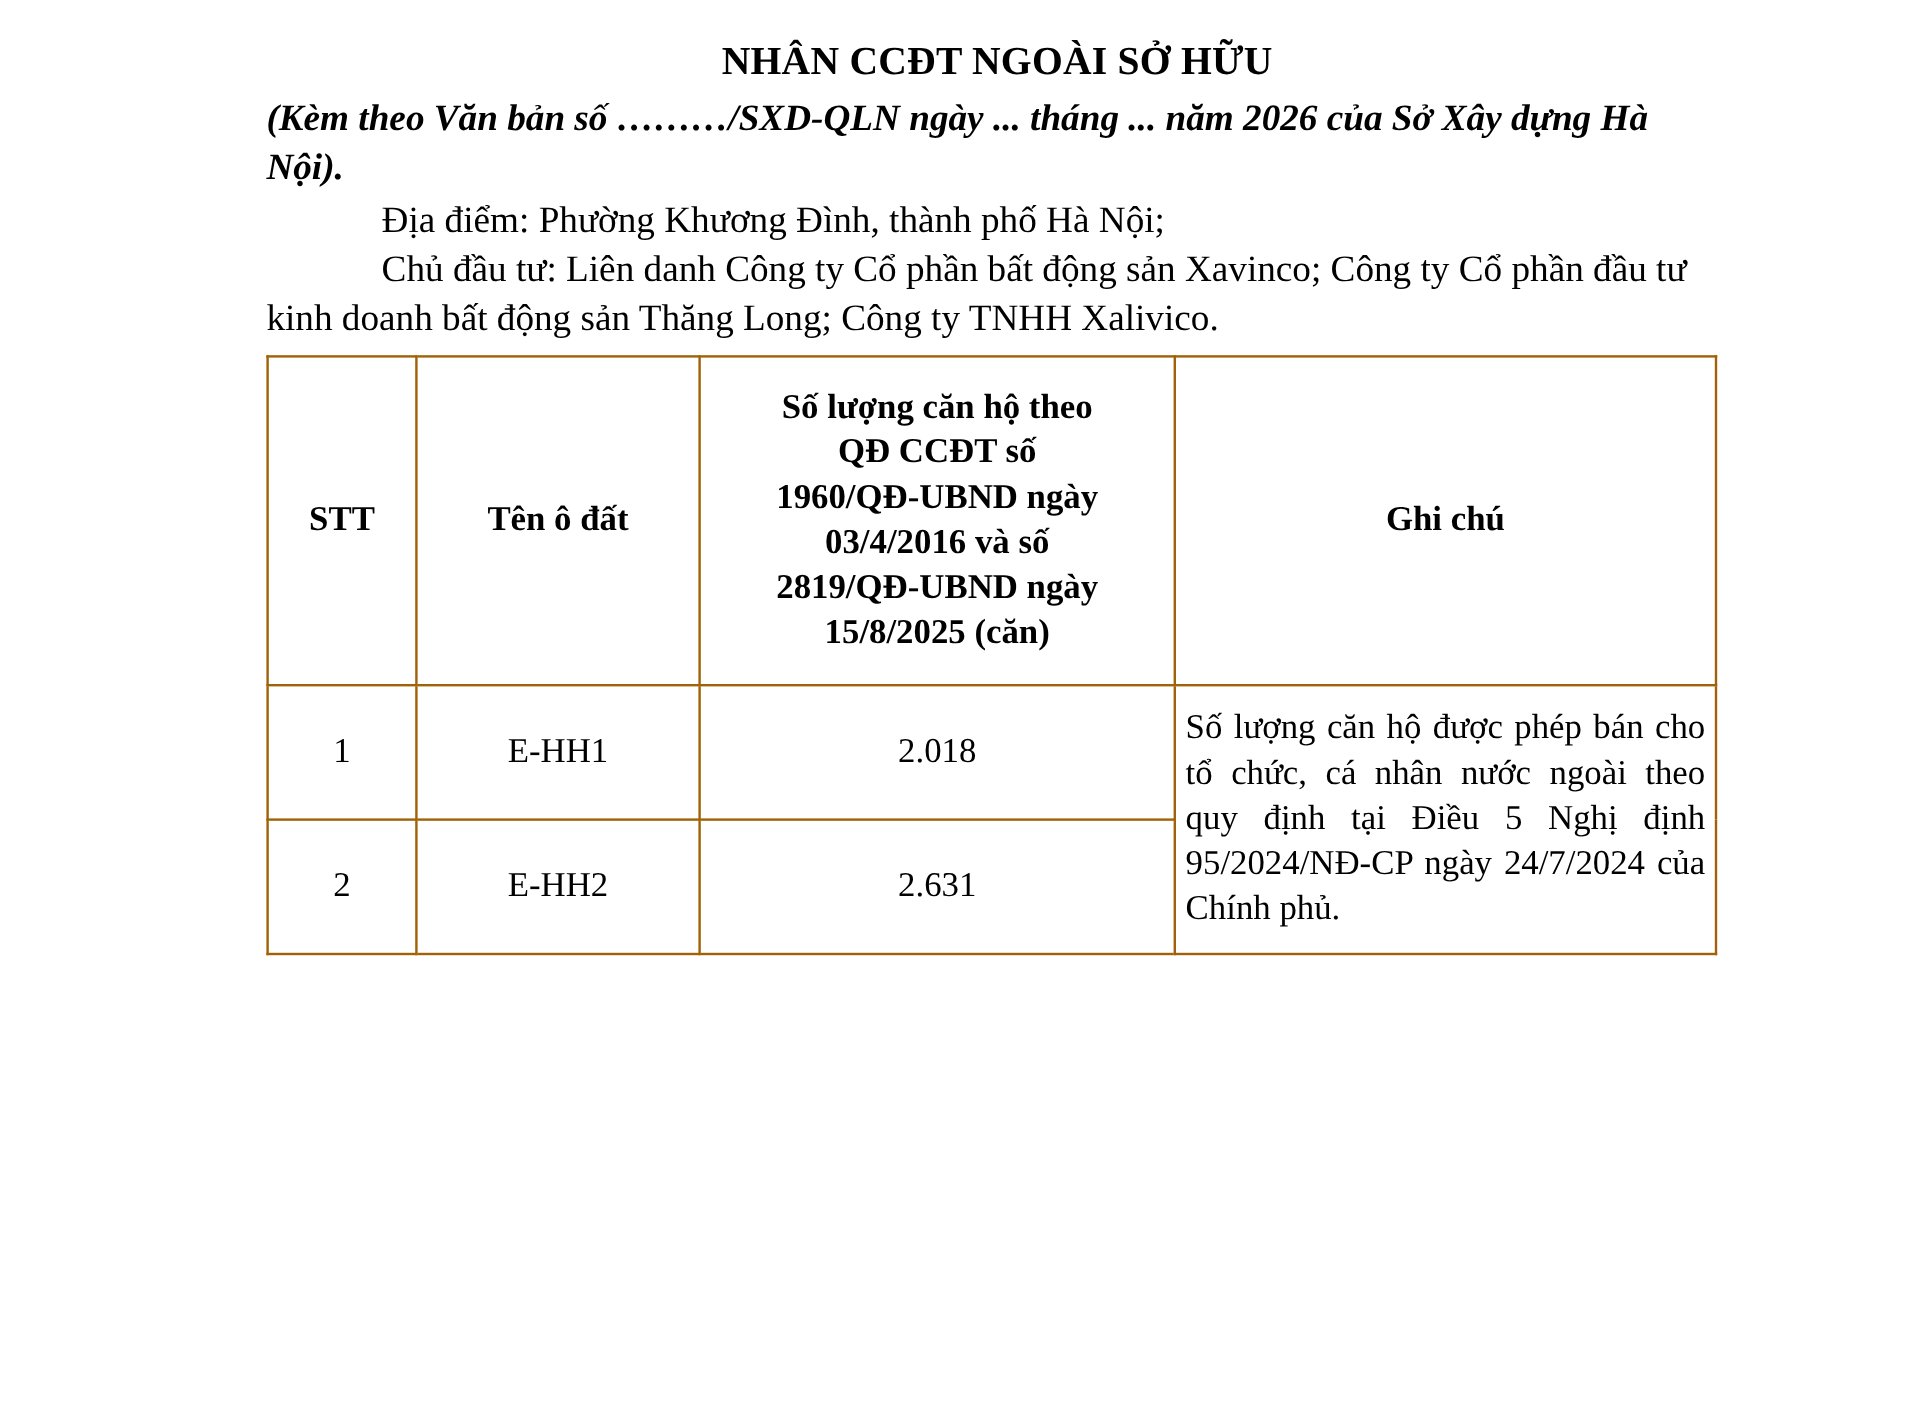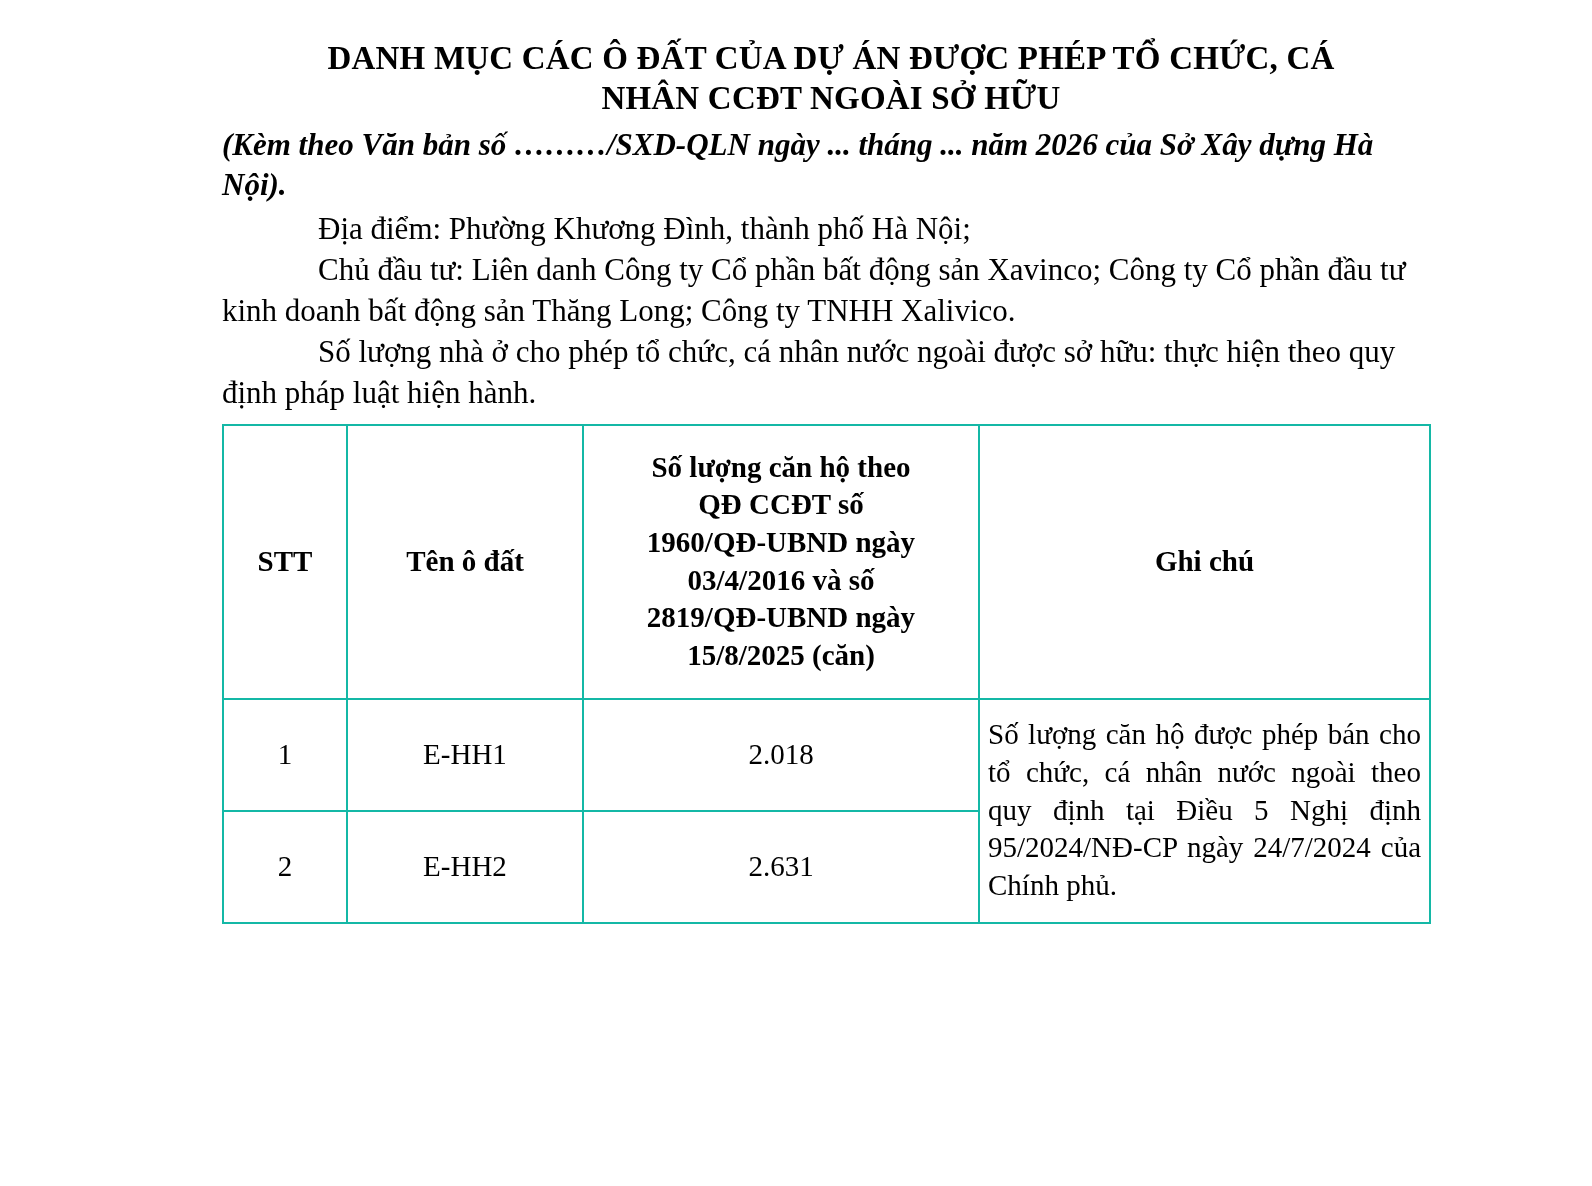"DANH MỤC CÁC Ô ĐẤT" div.doc-title { html: <div>DANH MỤC CÁC Ô ĐẤT CỦA DỰ ÁN ĐƯỢC PHÉP TỔ CHỨC, CÁ</div> -> none }
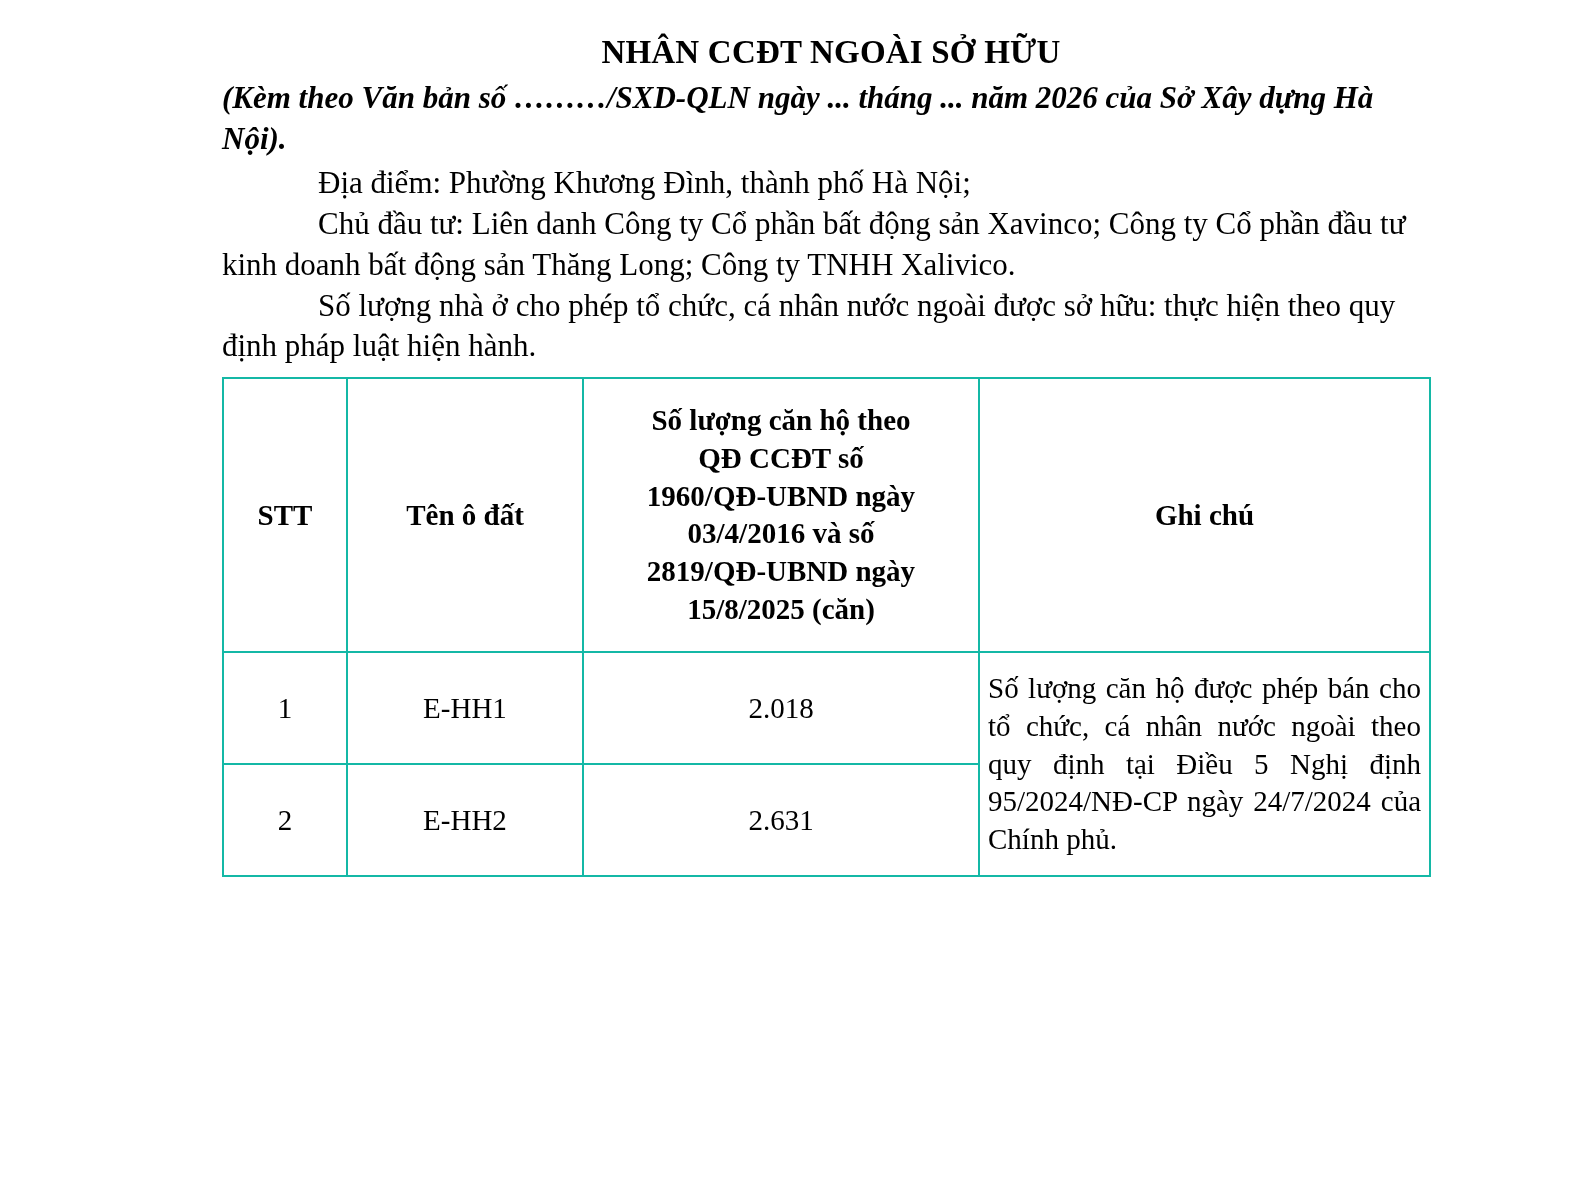"Số lượng nhà ở cho" p.para { html: <p>Số lượng nhà ở cho phép tổ chức, cá nhân nước ngoài được sở hữu: thực hiện theo quy định pháp luật hiện hành.</p> -> none }
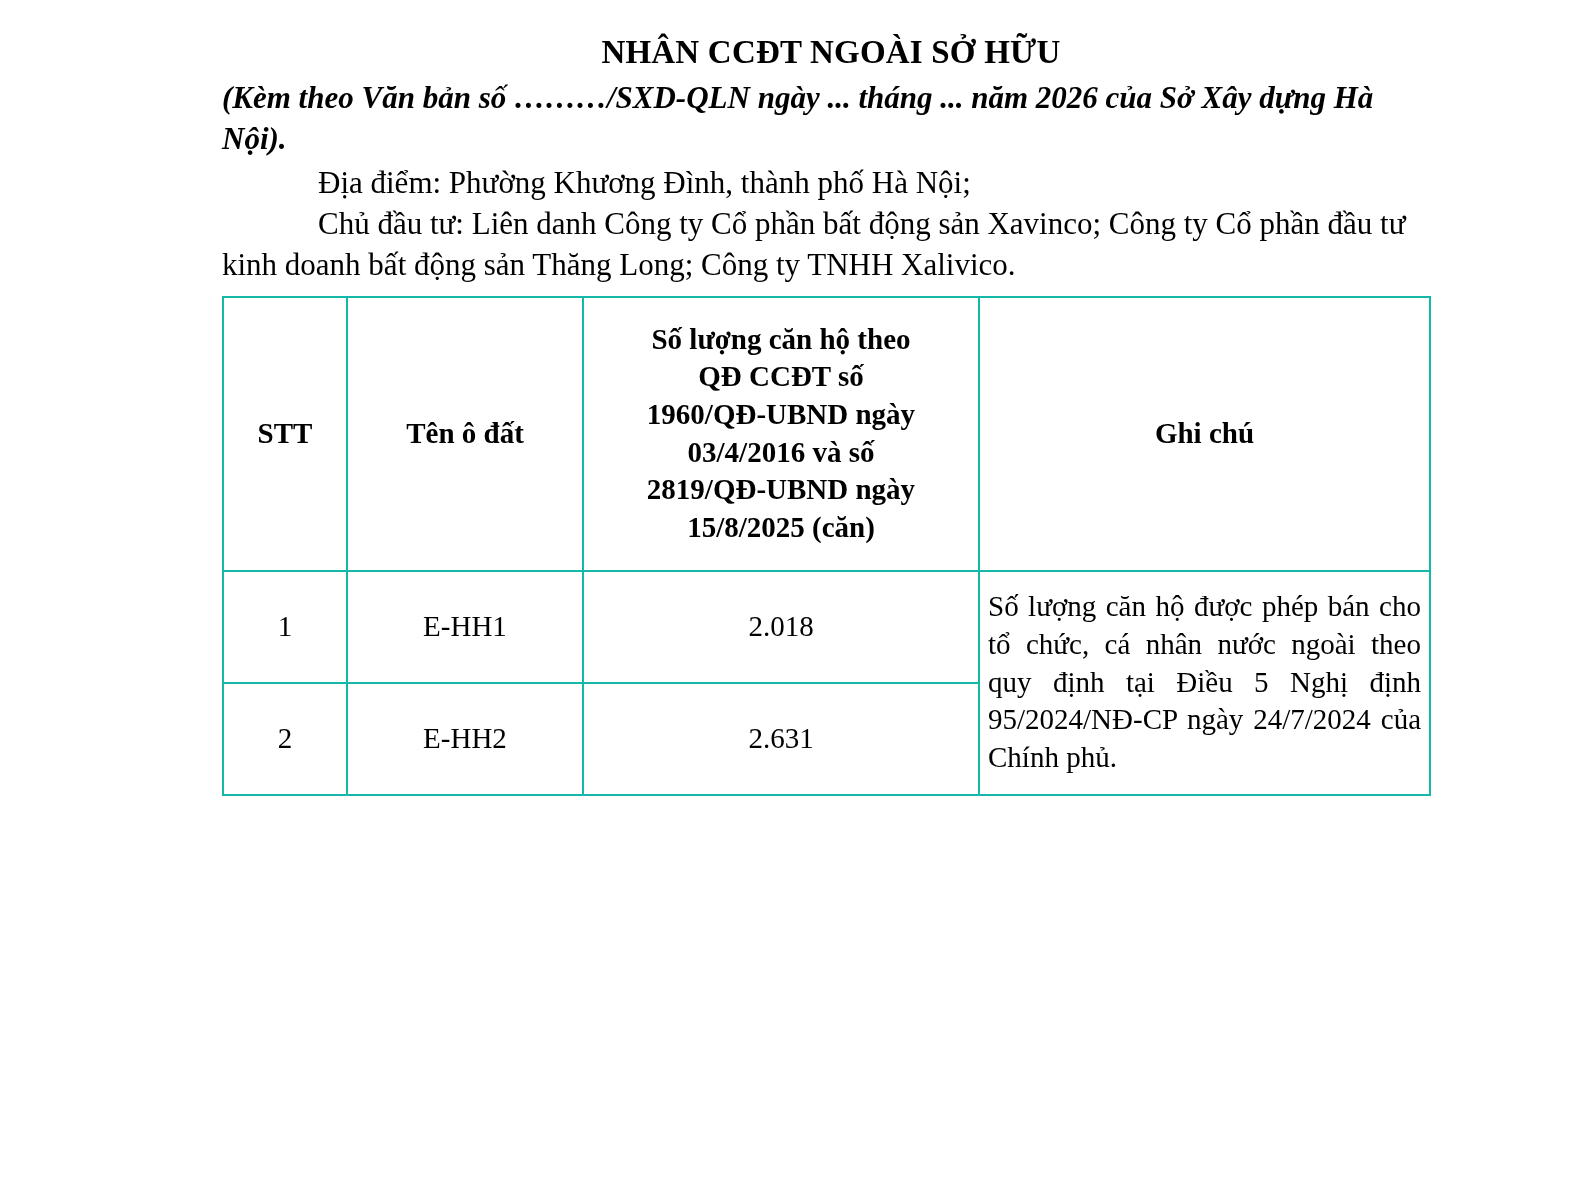"Số lượng căn hộ theo" table.grid td { border: 2px solid #14b8a6 -> 2px solid #a16207 }
